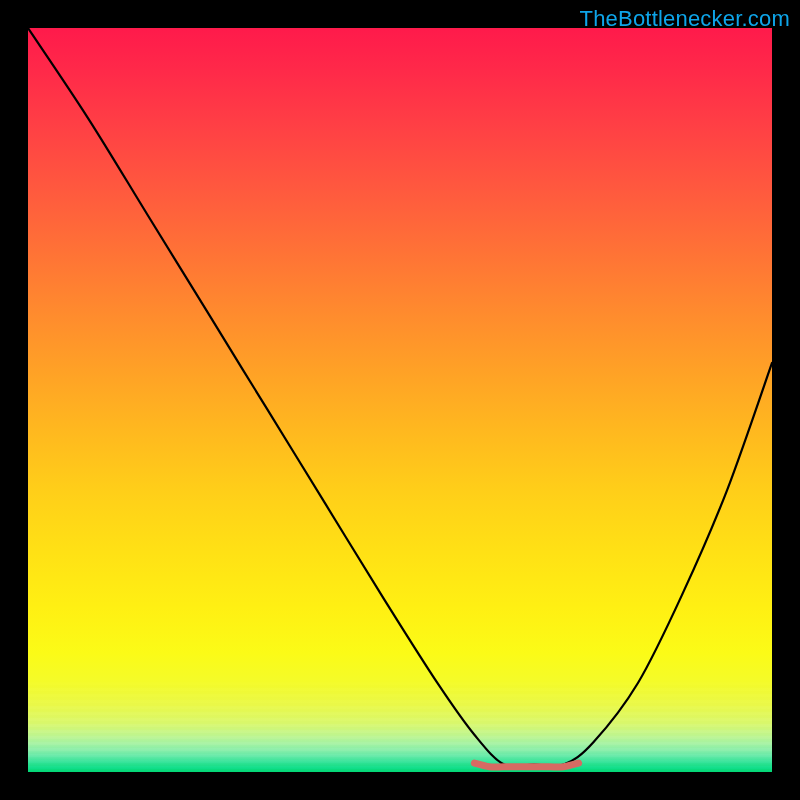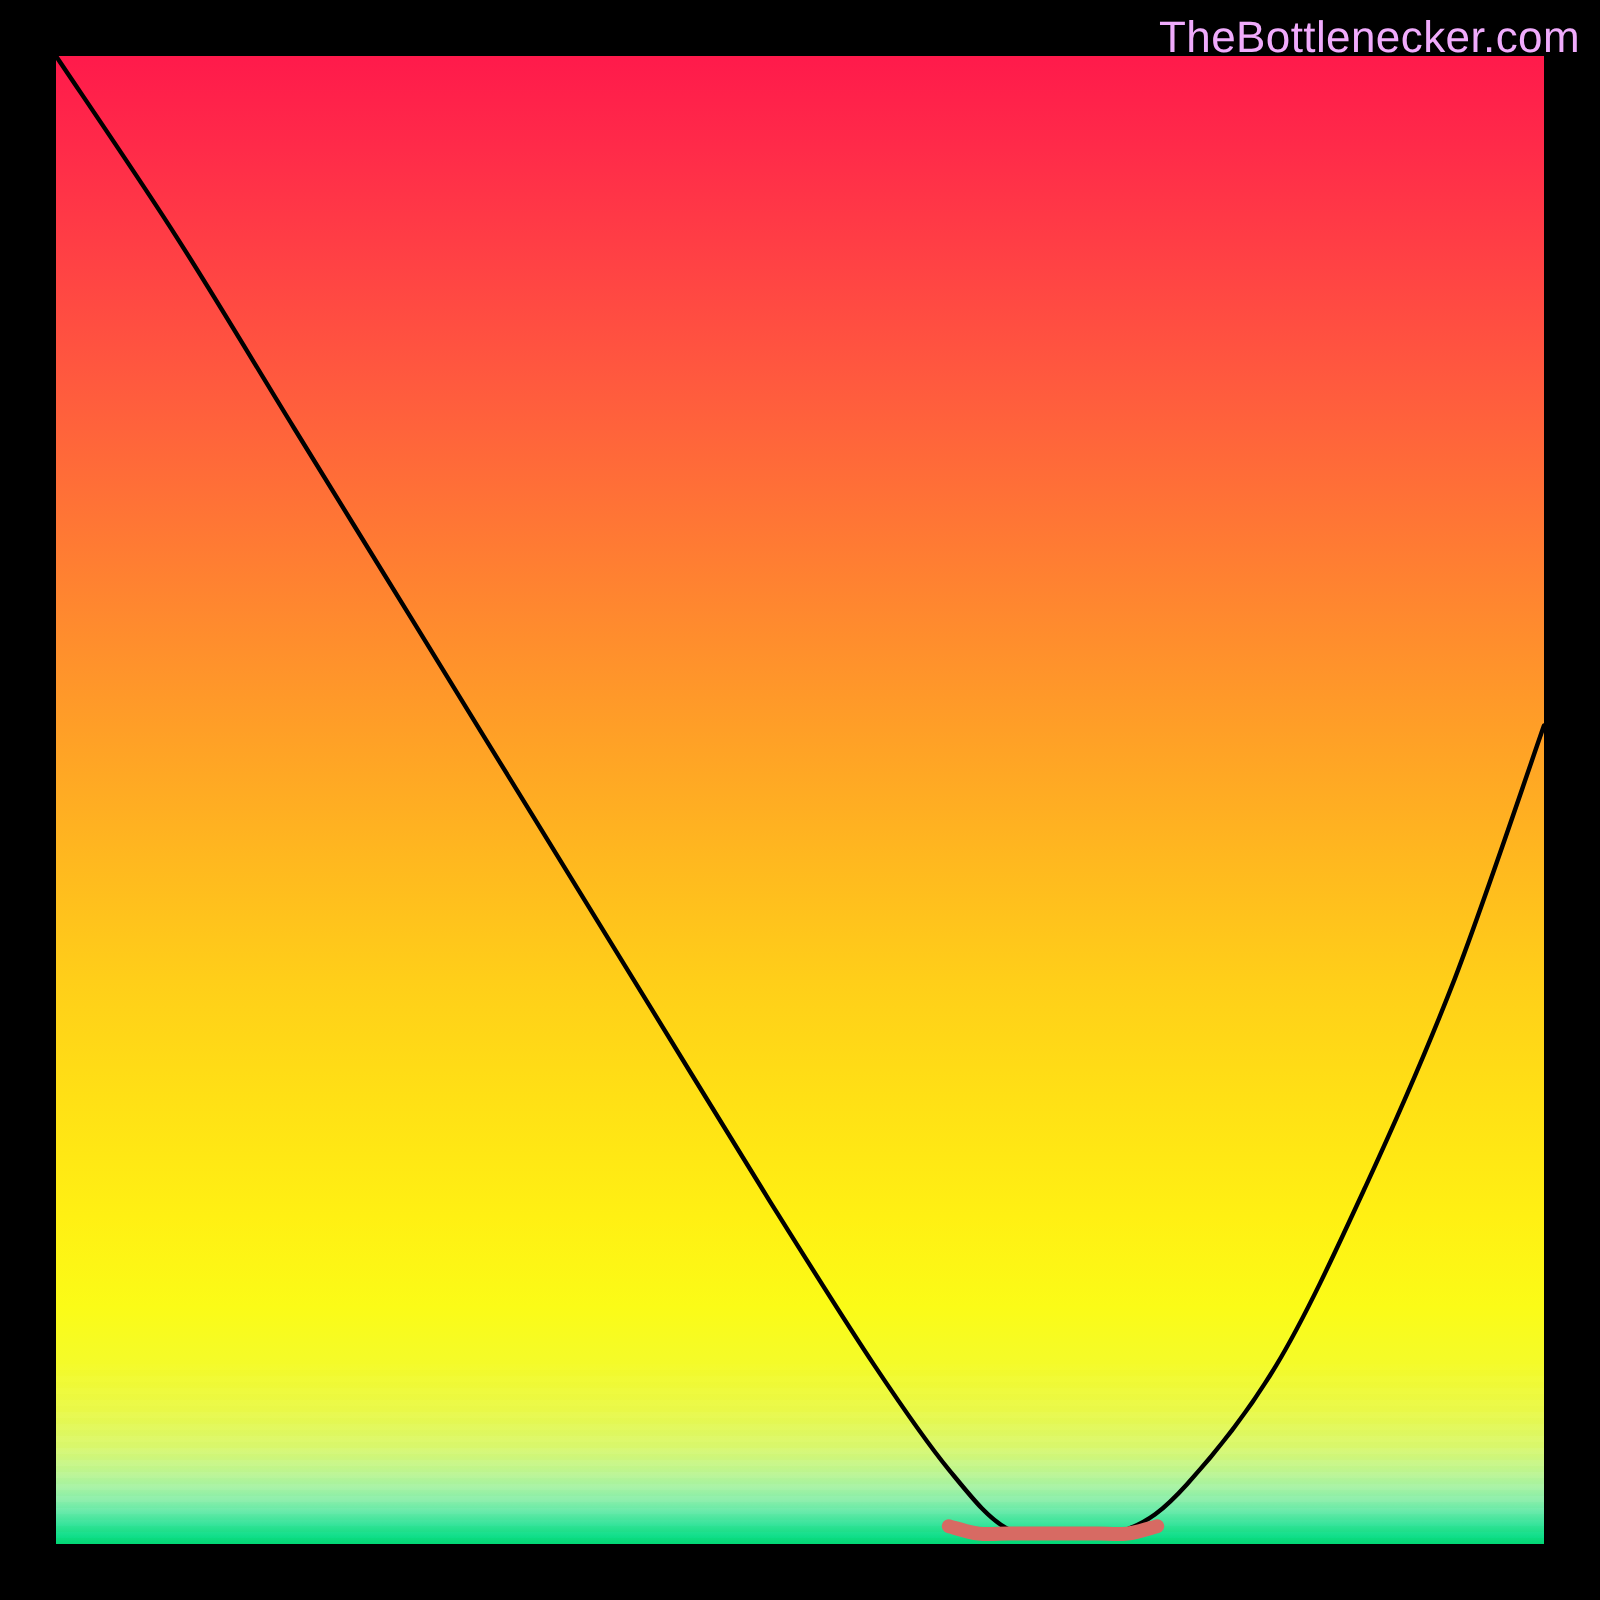"TheBottleneсker.com" .watermark { color: #f0abfc -> #0ea5e9 }
